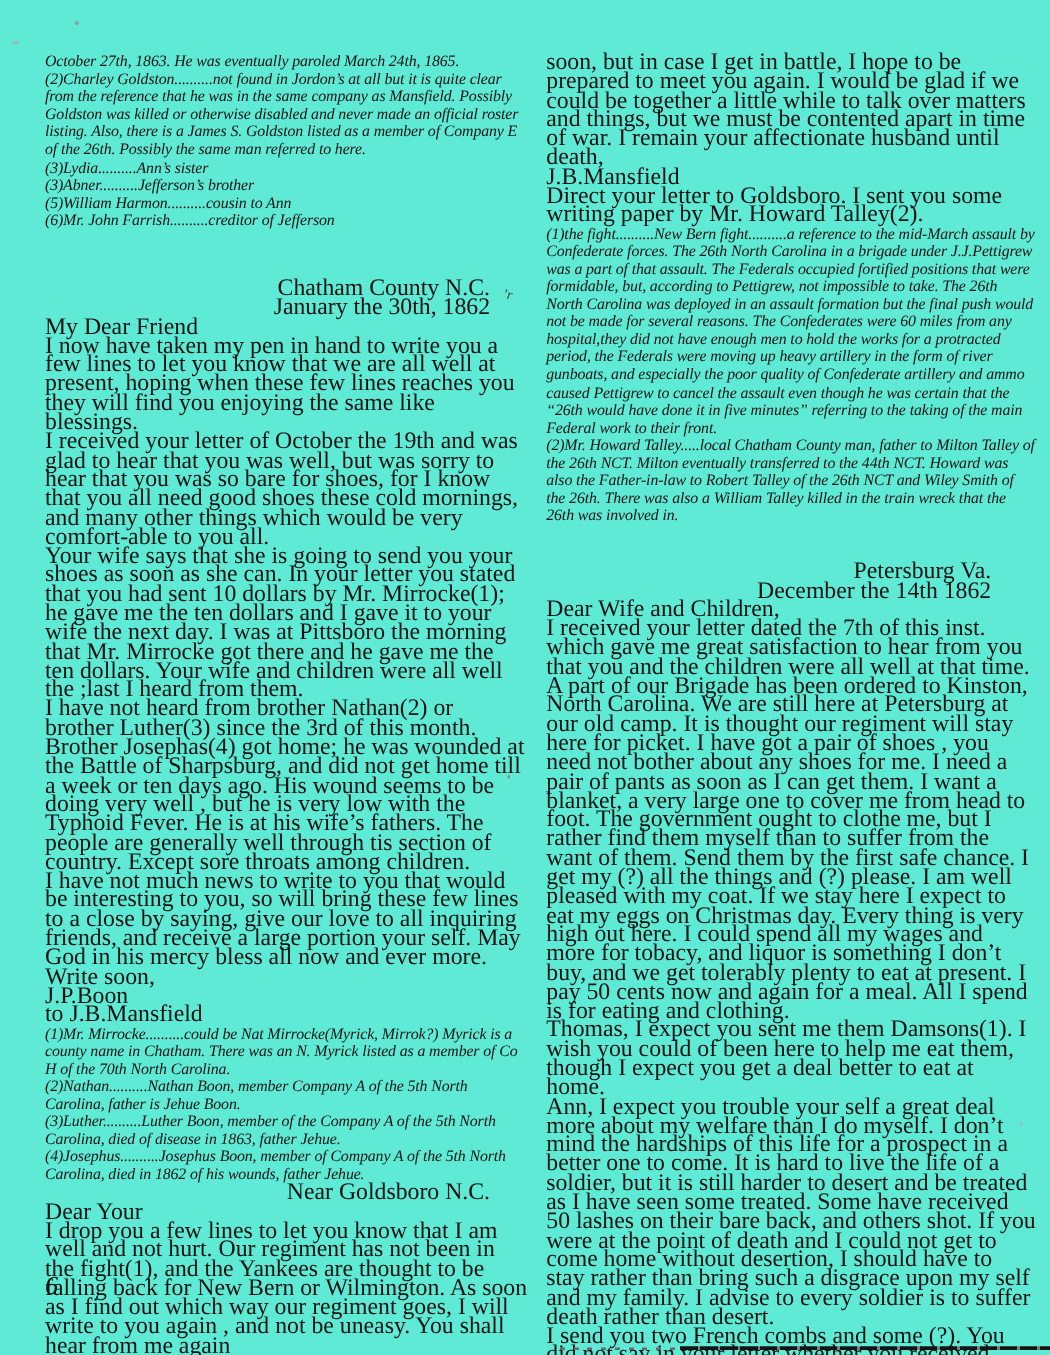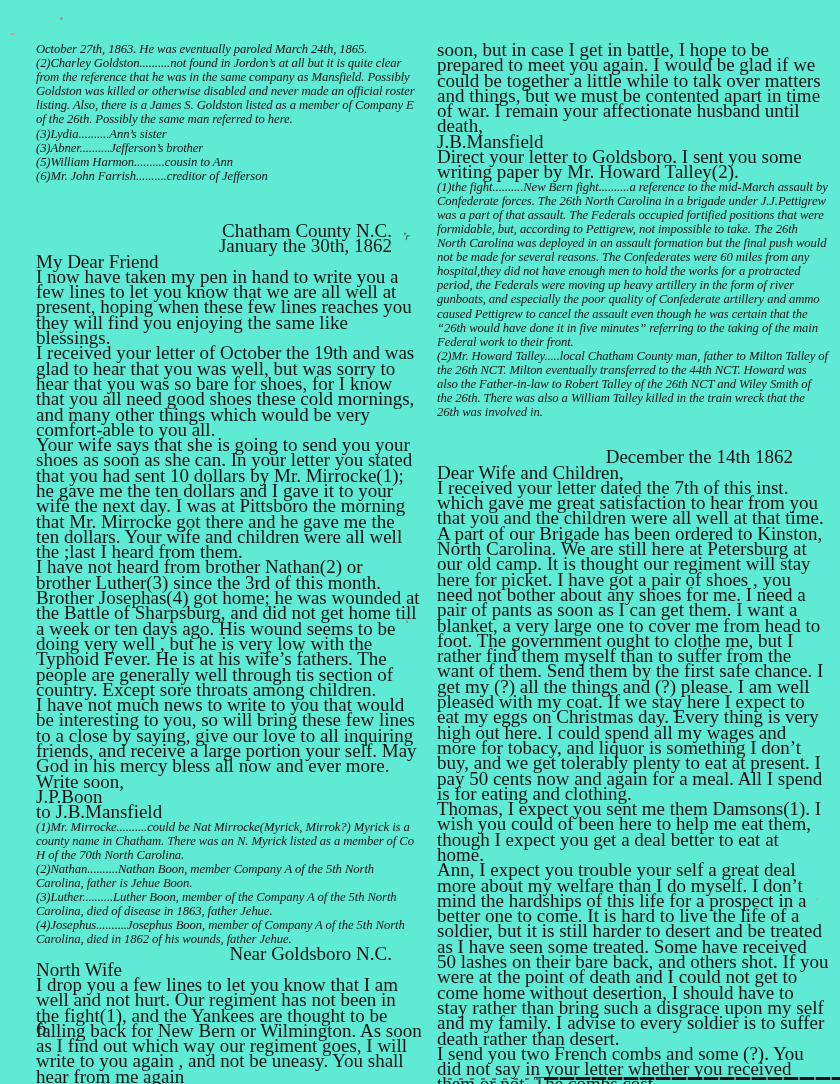"Petersburg Va." div.dateline-line { html: none -> <div>Petersburg Va.</div> }
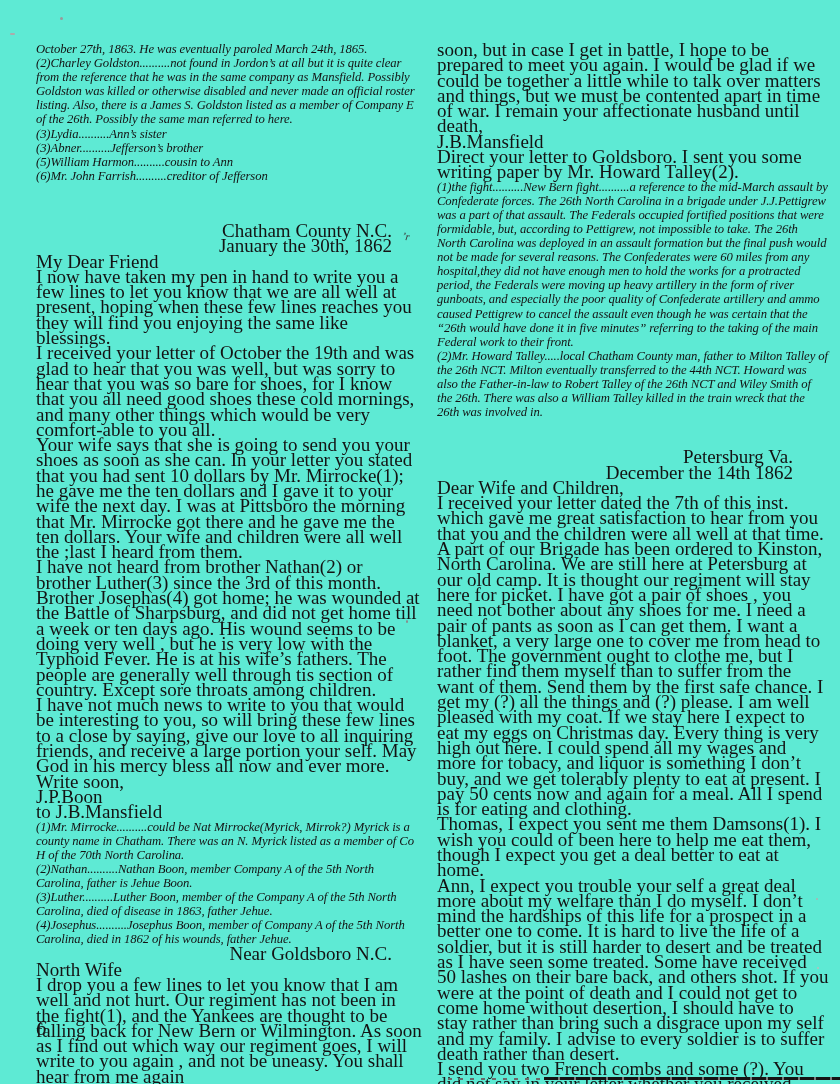"North Wife" div.block { text: North Wife -> Dear Your }
